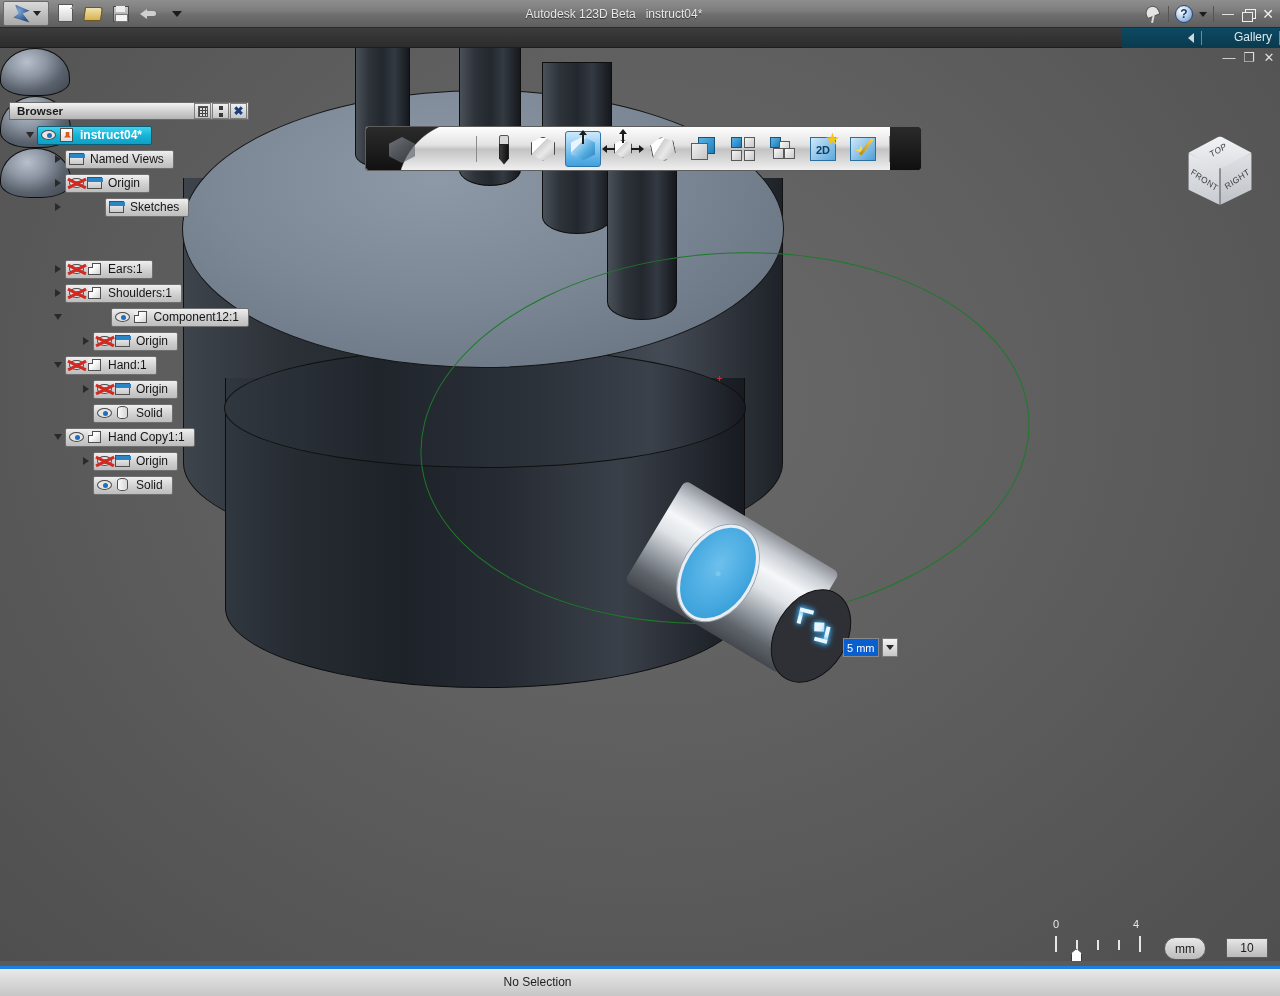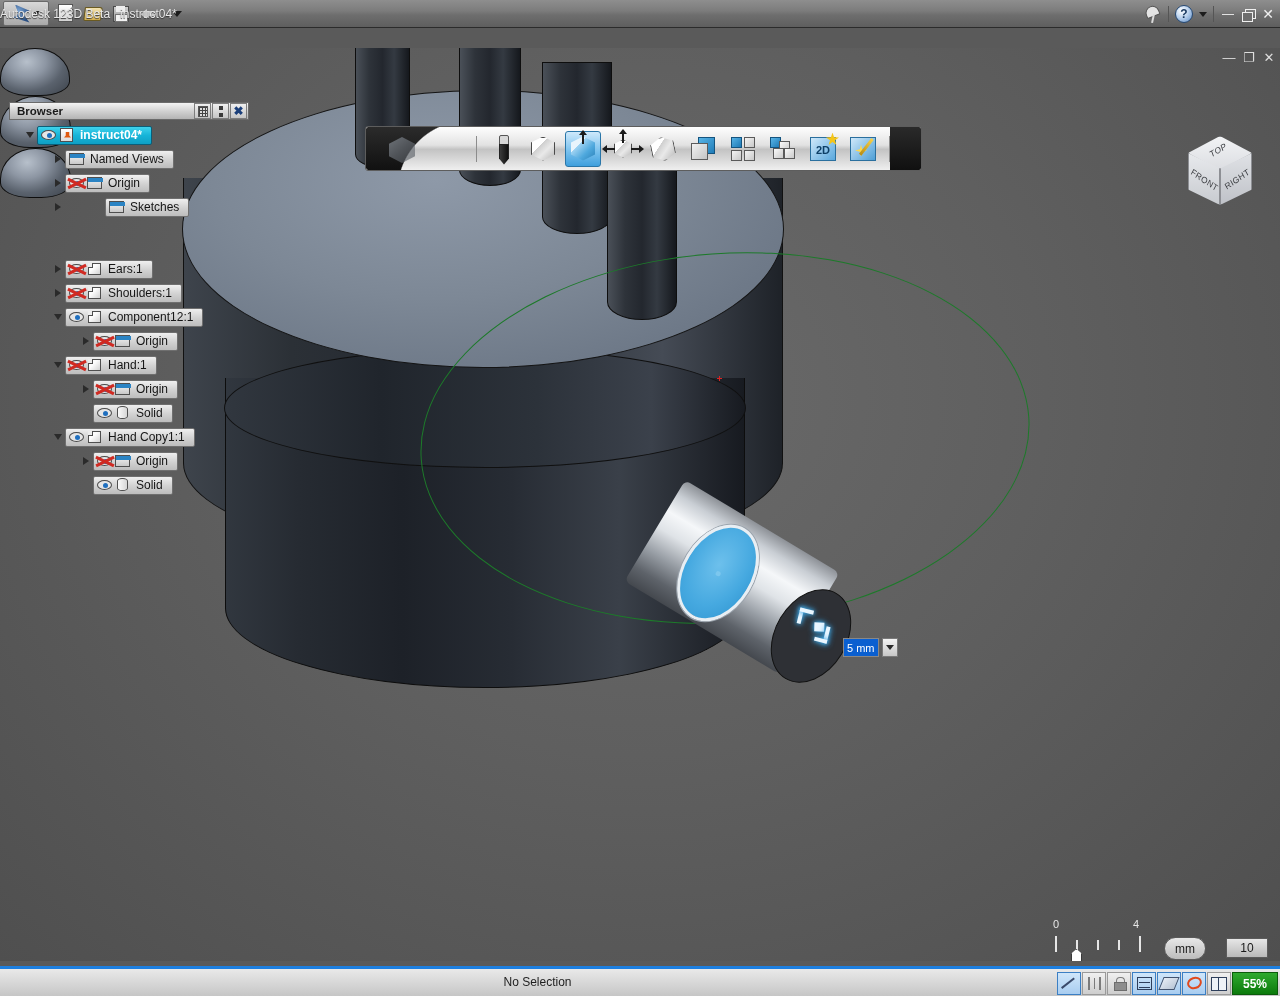"Autodesk 123D Beta instruct04*" .titlebar-text { text-align: none -> center }
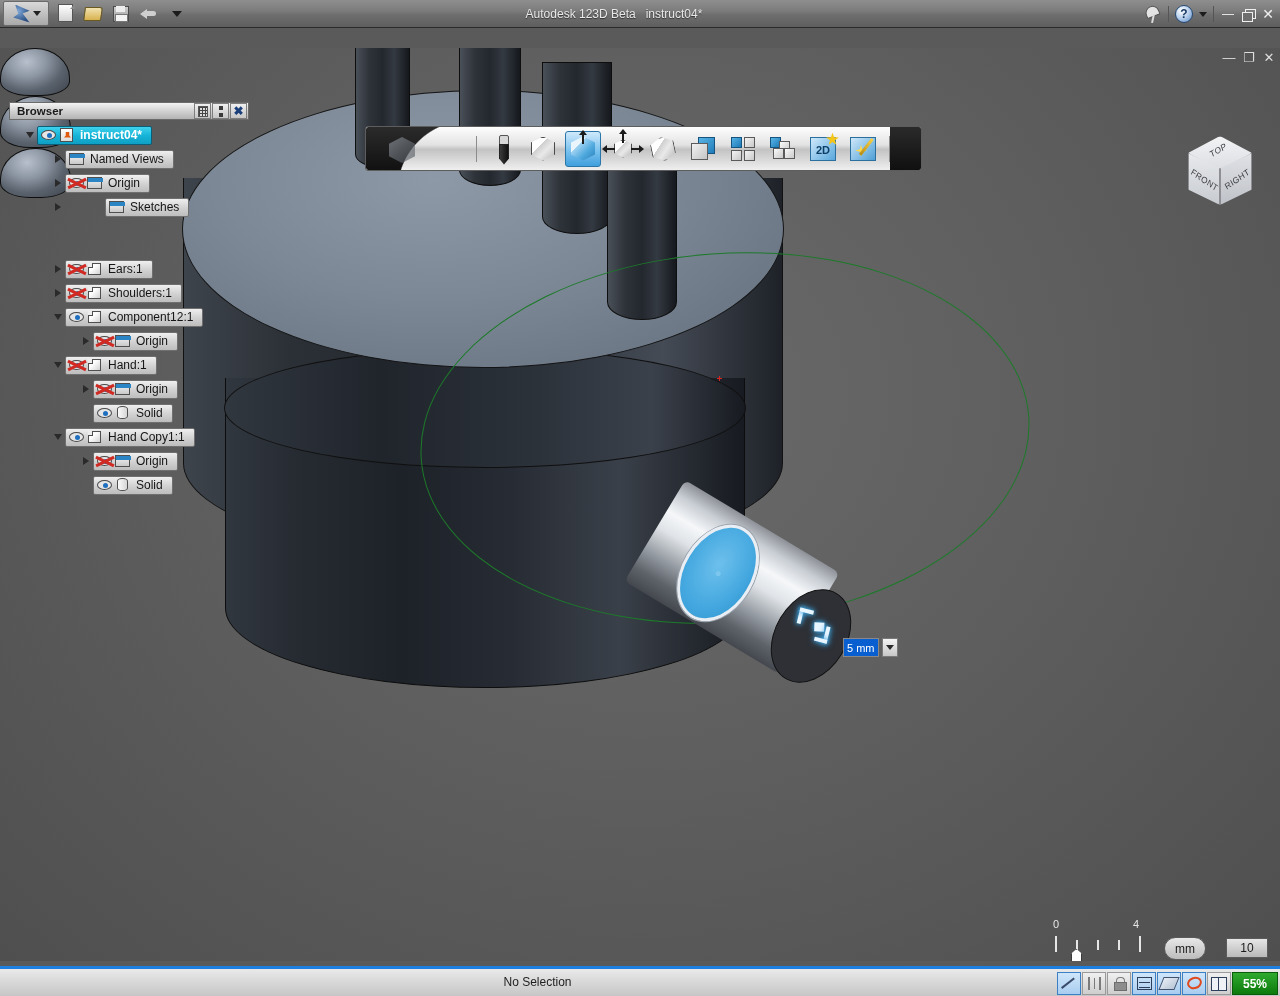"Gallery" div.gallerybar { html: none -> <div> <div></div> <div></div> <div></div> <div></div> <div>Gallery</div> </div> }
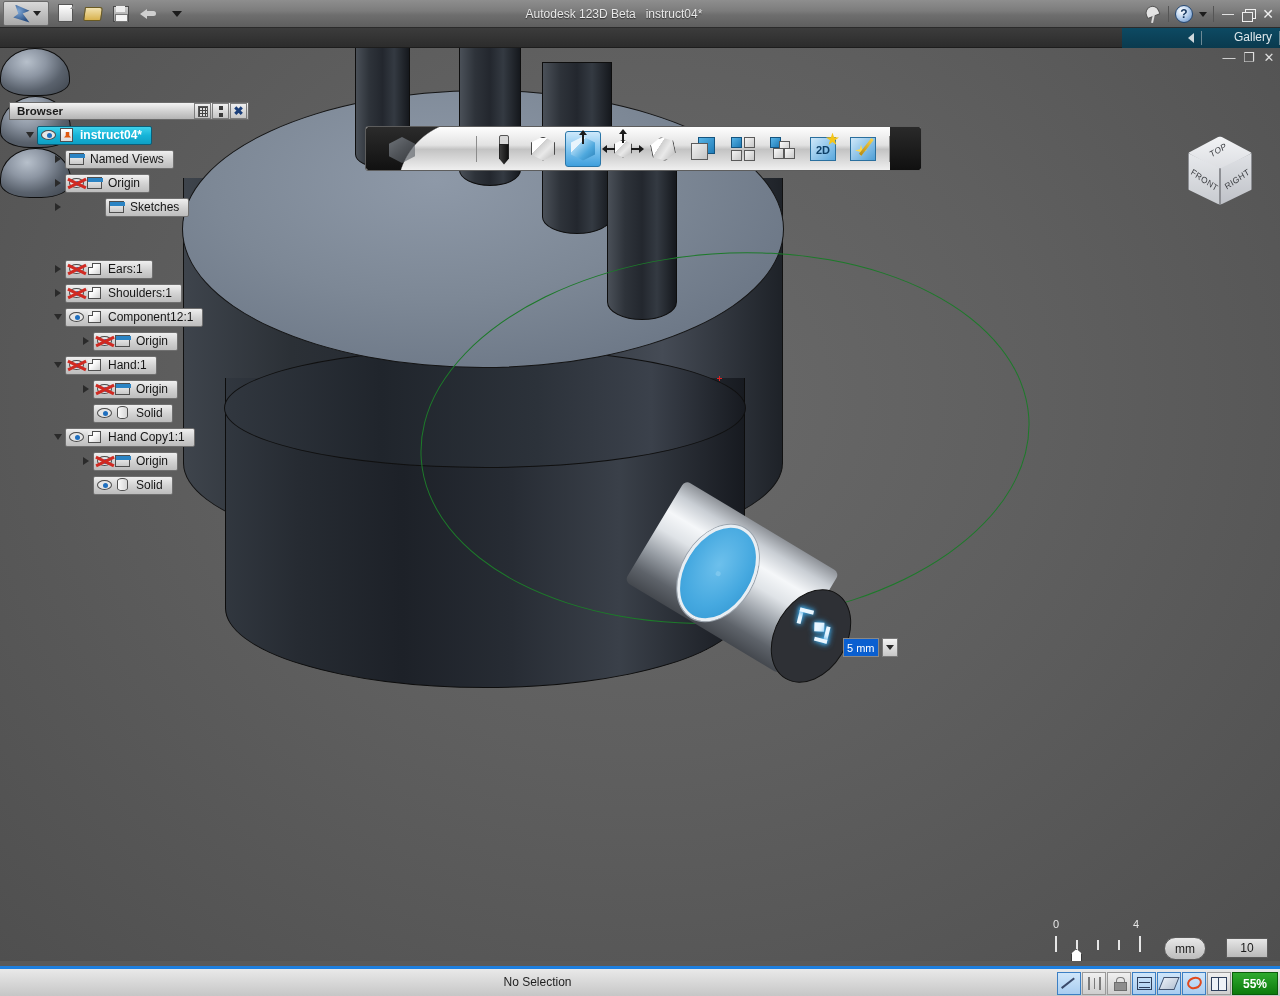"Component12:1" div.node { justify-content: none -> space-between }
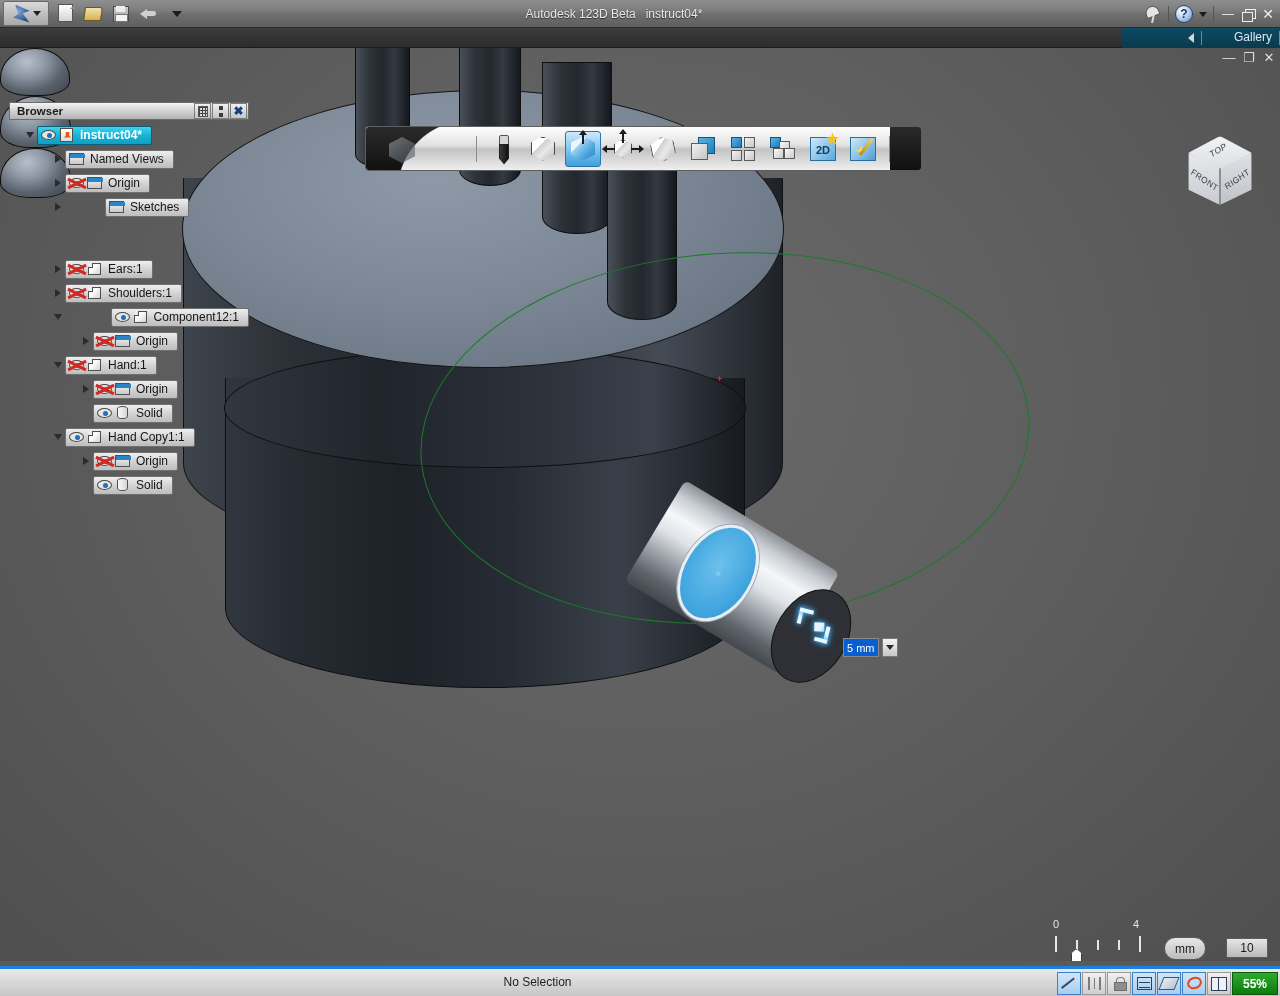"55%" div.sb-right { html: <div> <div> <div></div> </div> <div> <div></div> </div> <div> <div></div> </div> <div> <div></div> </div> <div> <div></div> </div> <div> <div></div> </div> <div> <div></div> </div> <div>55%</div> </div> -> none }
